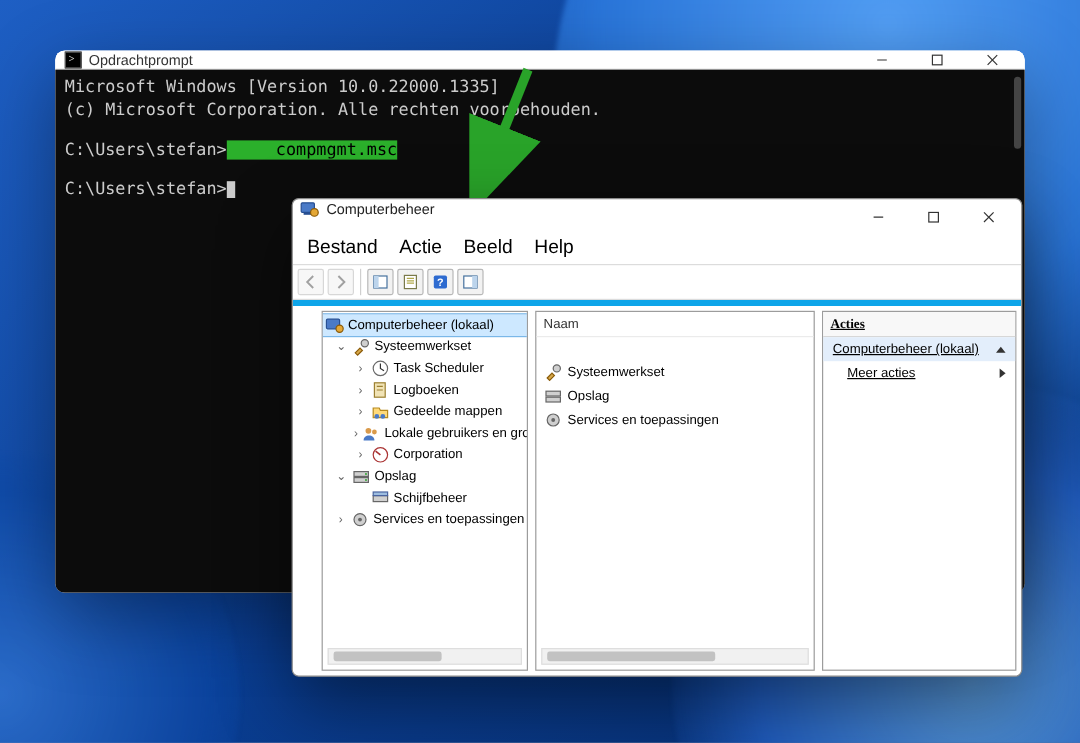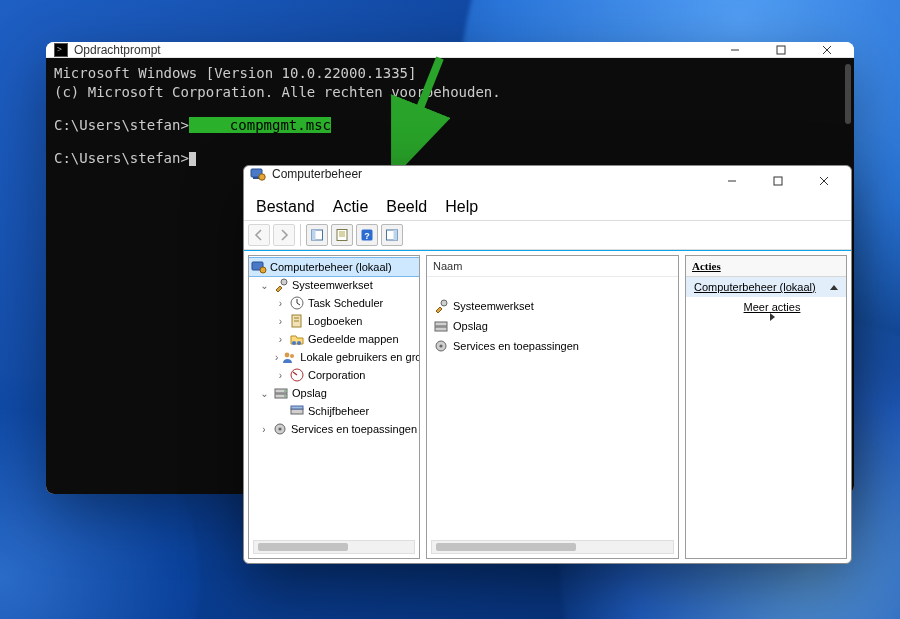"Computerbeheer (lokaal)" .mmc-body { border-top: 1px solid #0ea5e9 -> 5px solid #0ea5e9; padding-left: none -> 20px }
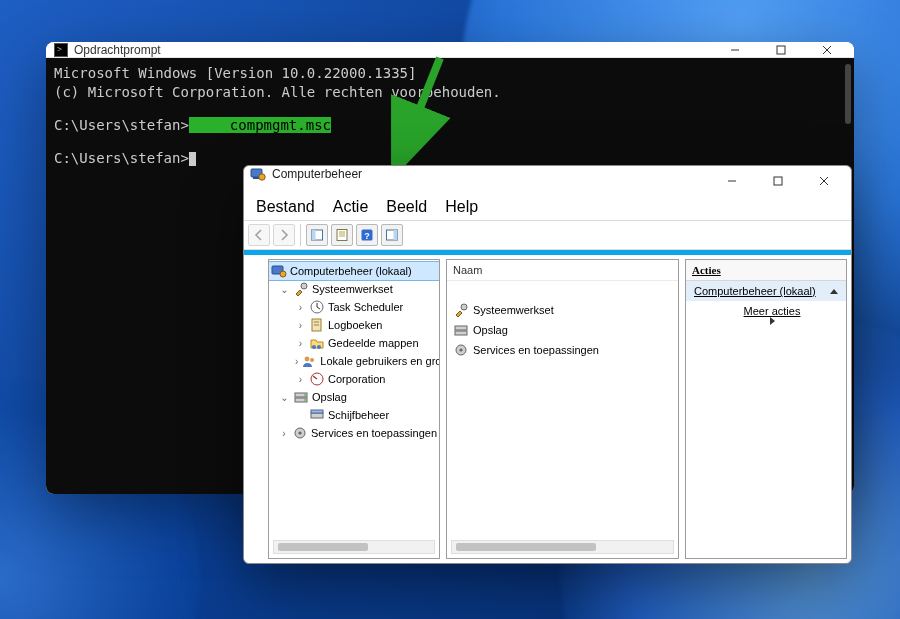"Meer acties" div.action-item { flex-direction: column -> none }
